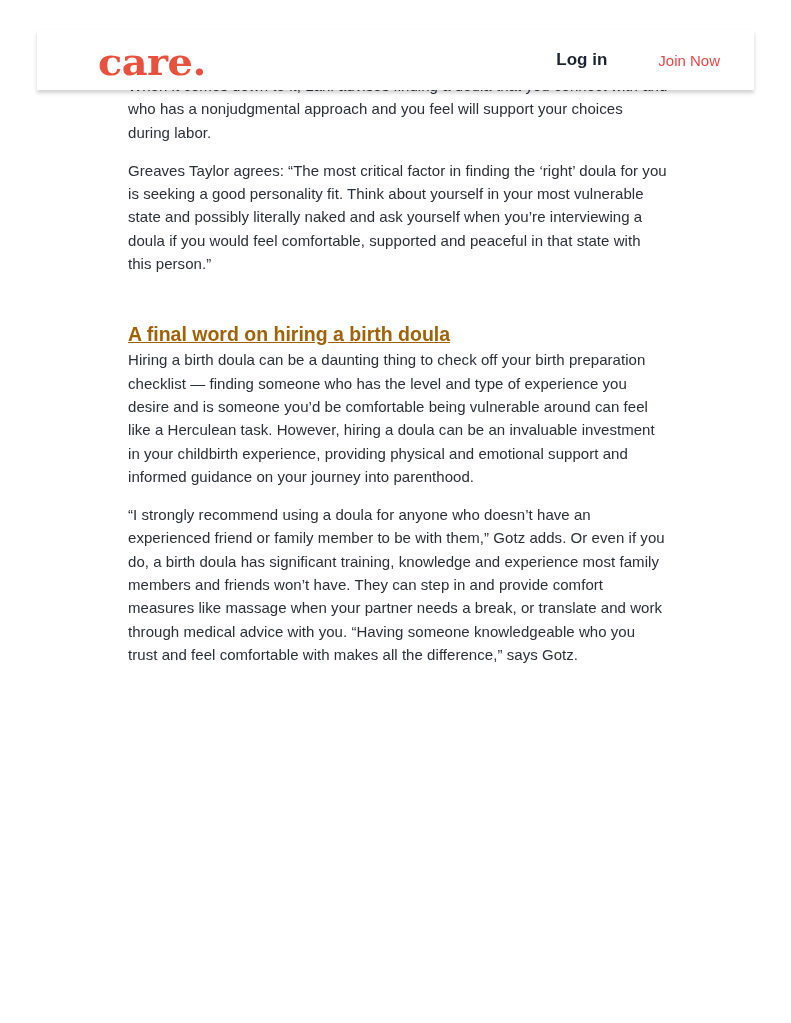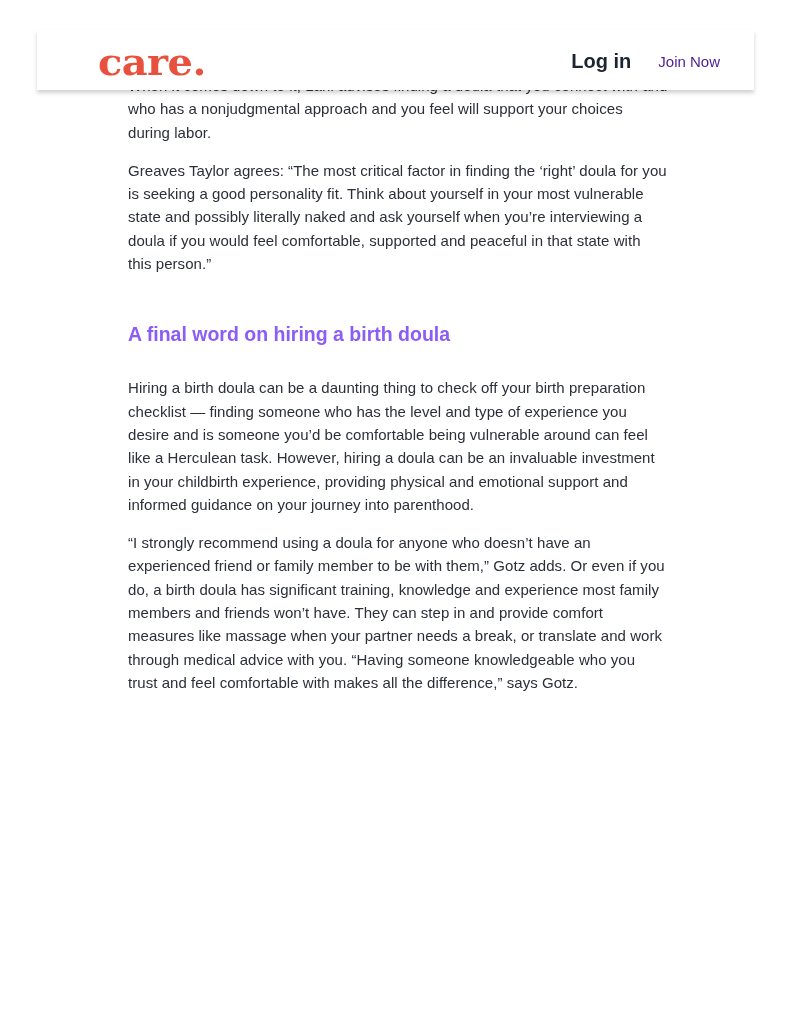"Log in" .login { font-size: 20px -> 17px }
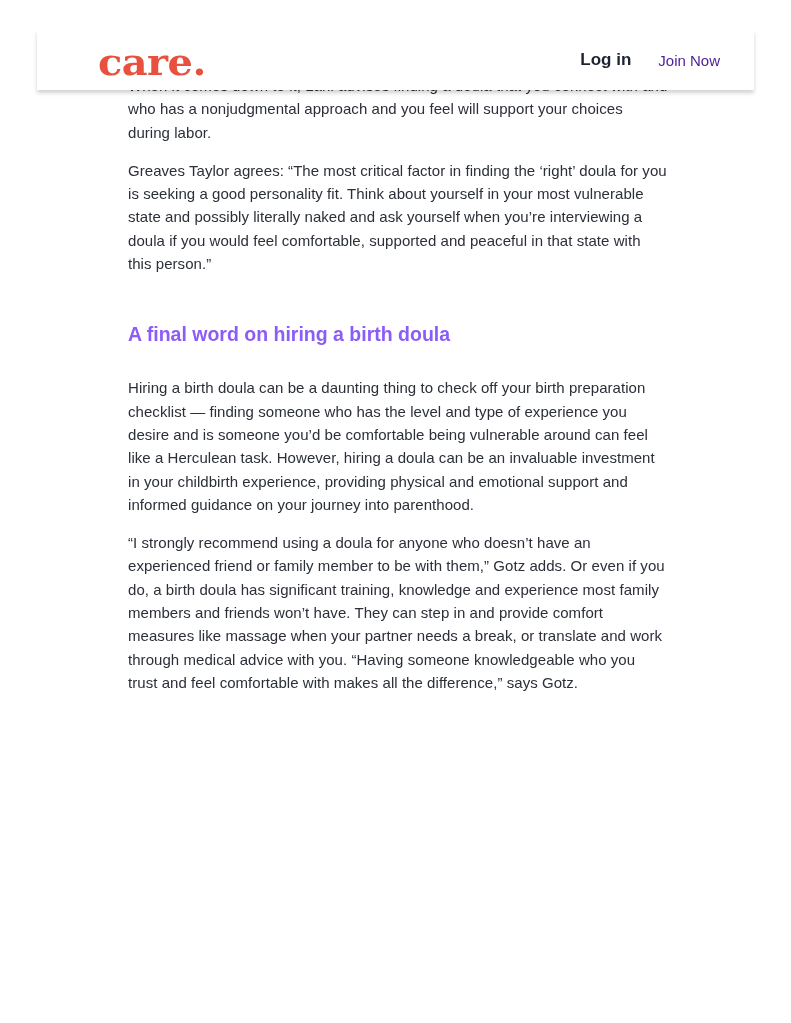"Join Now" .join { color: #4c1d95 -> #ef4444; margin-left: none -> 24px }
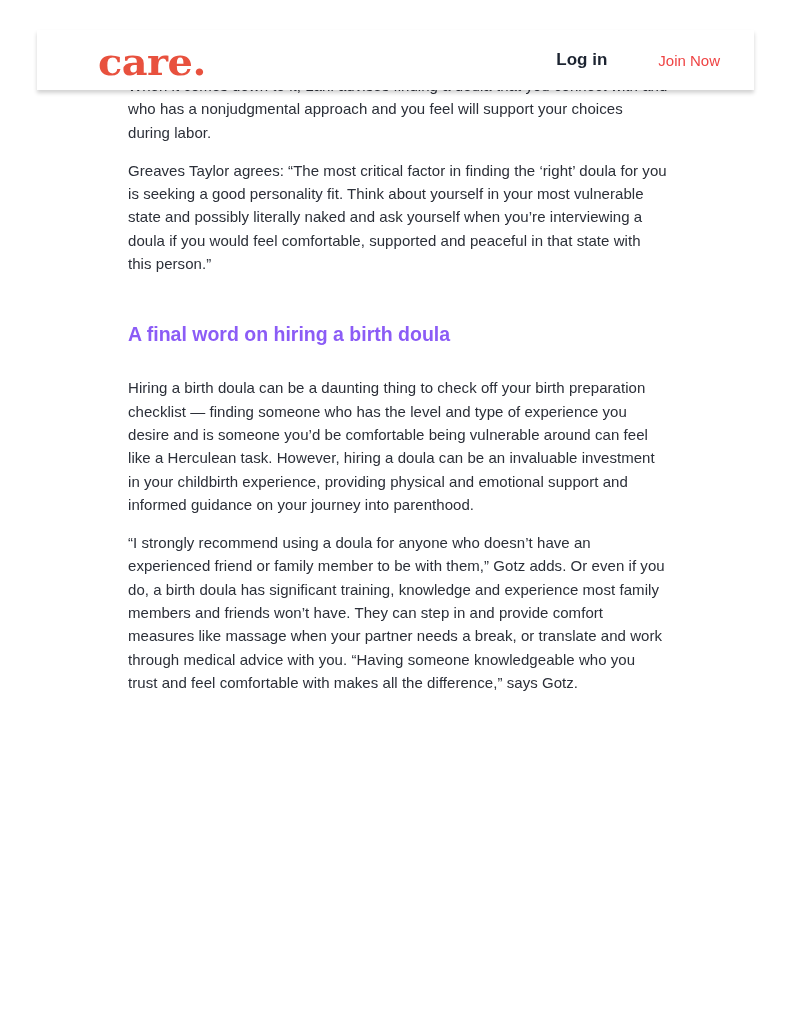"A final word on hiring" .article h2 { color: #8b5cf6 -> #a16207; margin: 20px 0 29px 0 -> 20px 0 1px 0; text-decoration: none -> underline }
